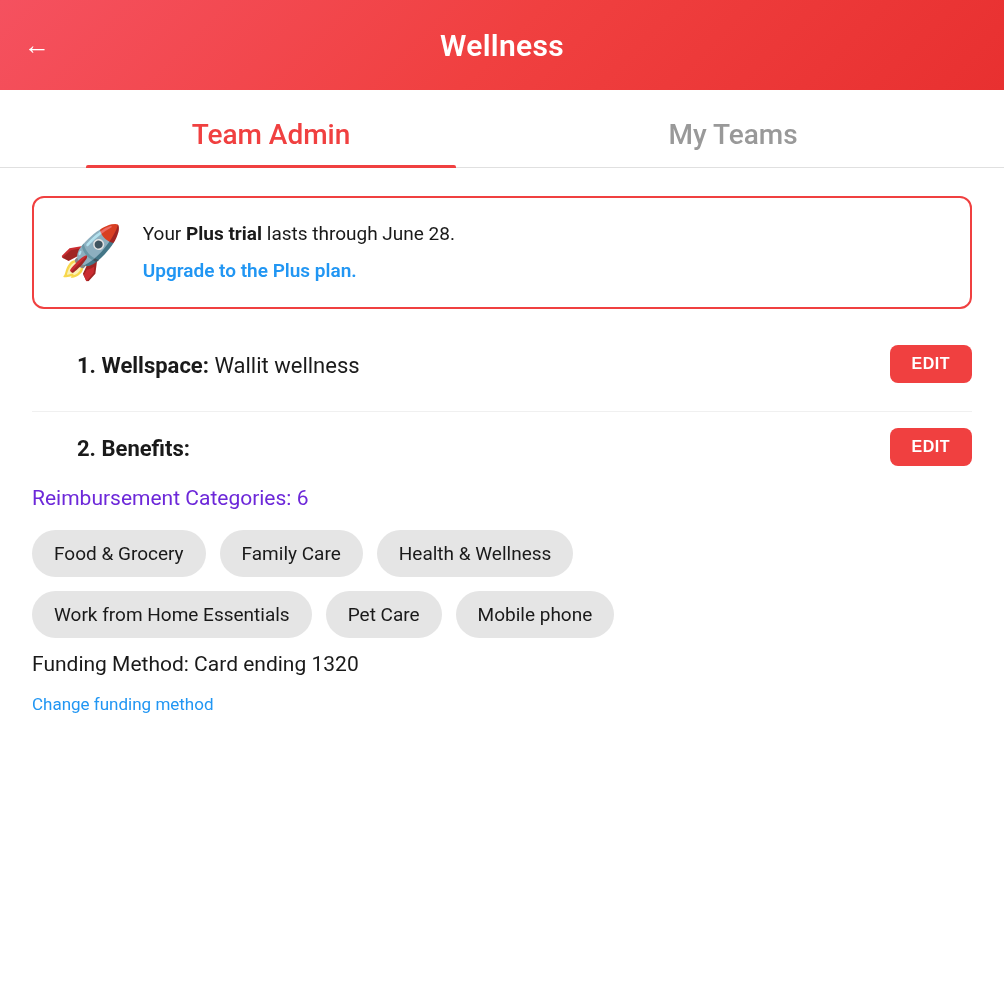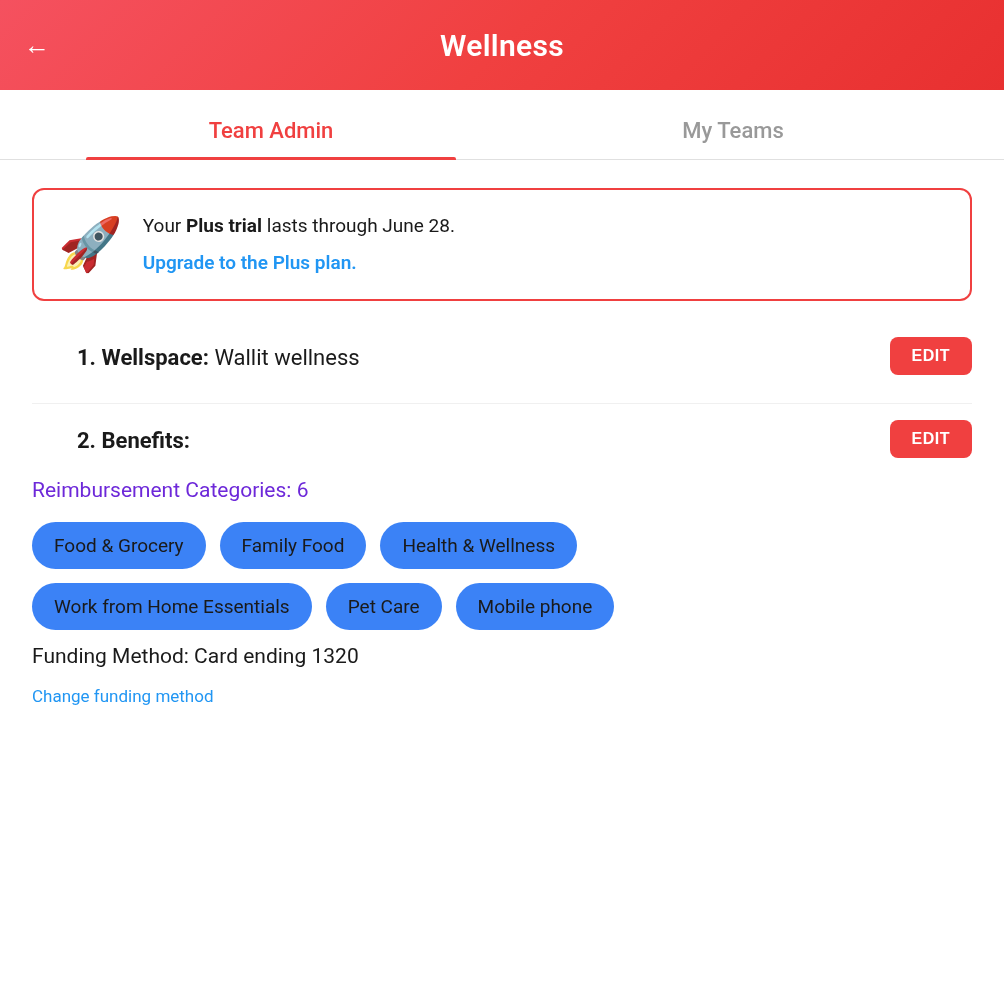"Team Admin" .tab { font-size: 22px -> 28px }
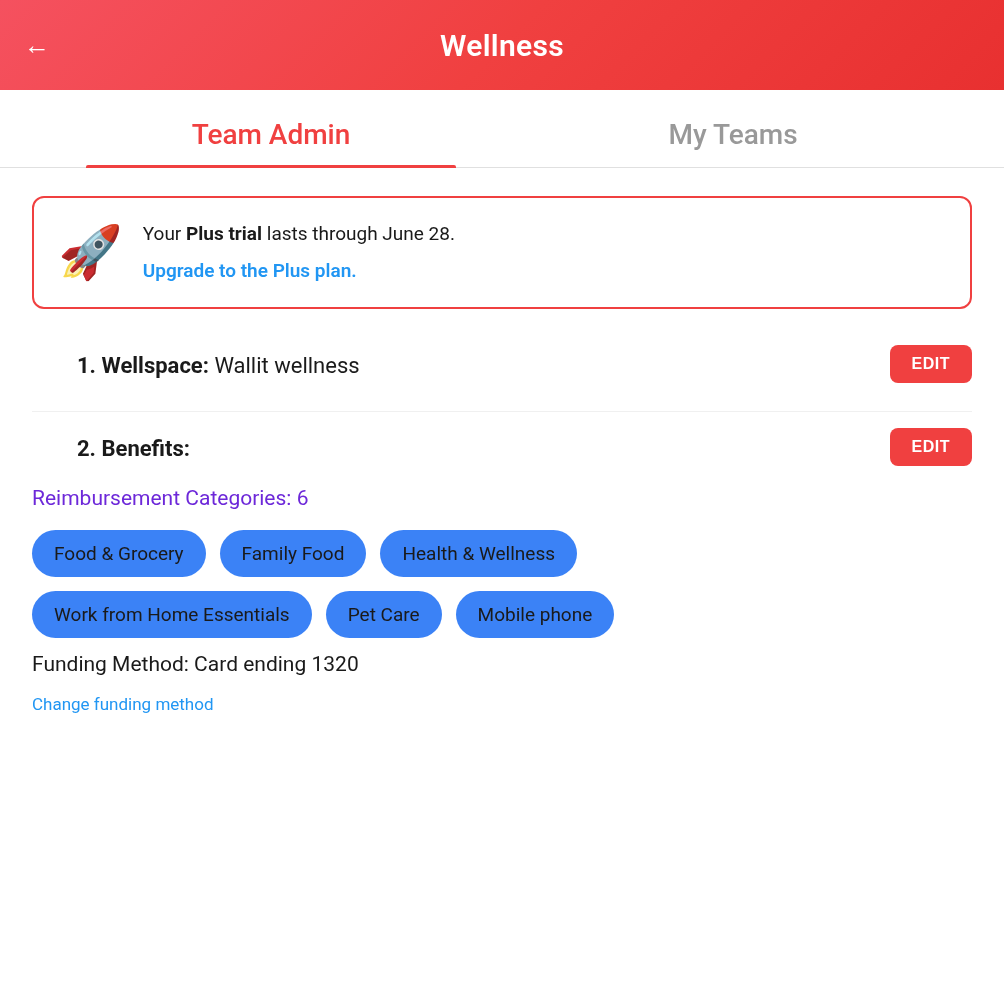"Food & Grocery" .category-pill { background: #3b82f6 -> #e5e5e5 }
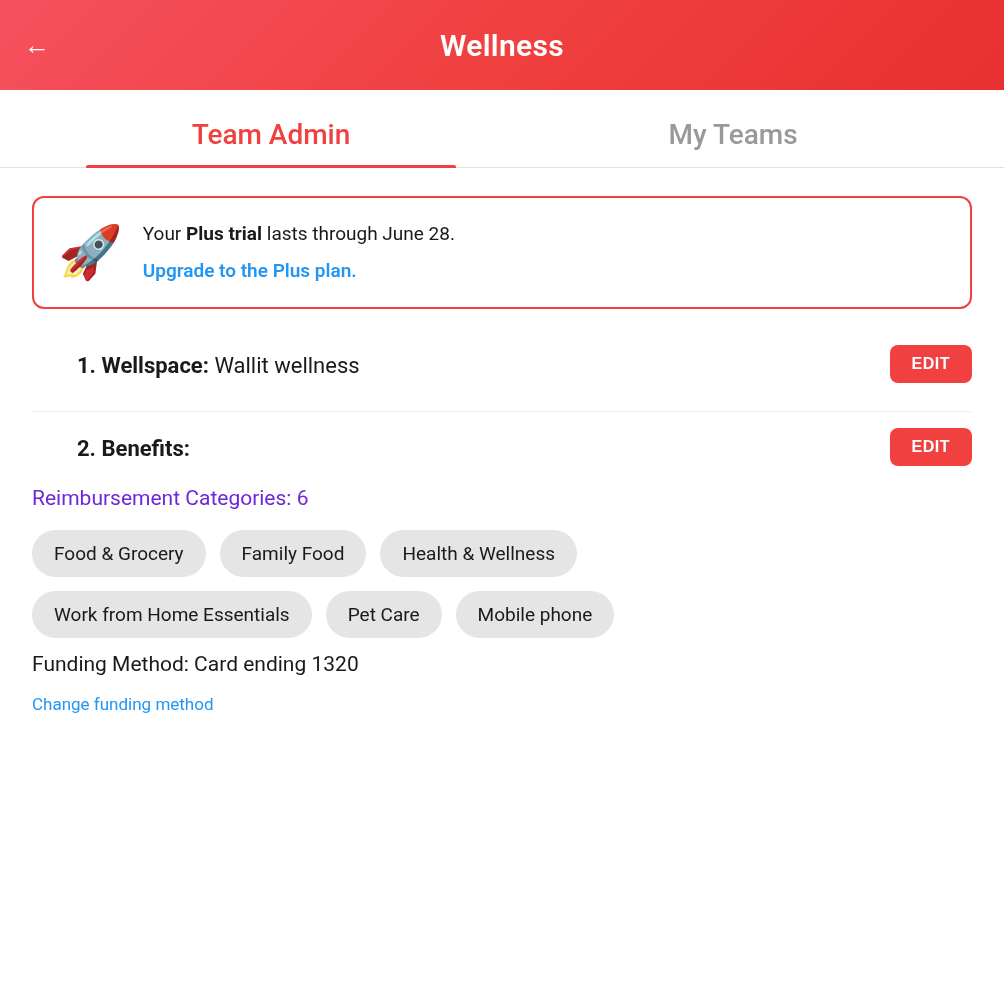"Family Food" span.category-pill { text: Food -> Care }
